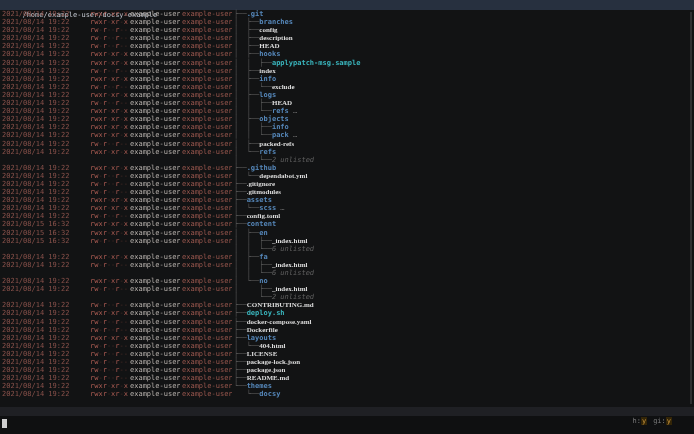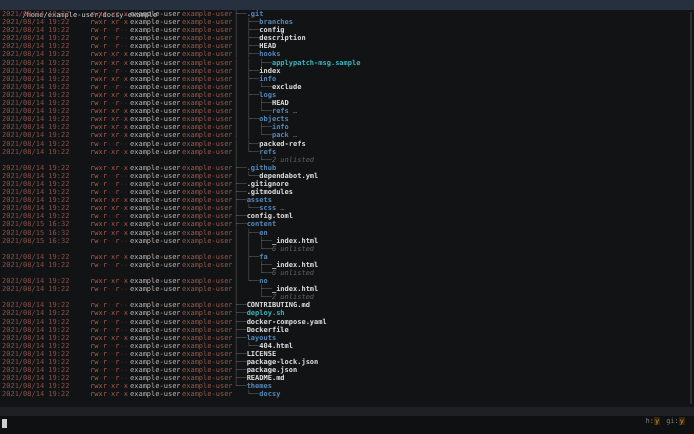"config" .name.file { font-family: none -> Liberation Serif, serif }
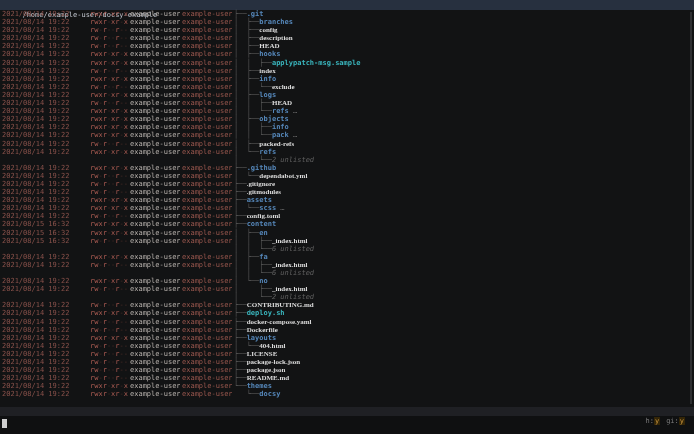"h: y gi: y" .flags { right: 9px -> 22px }
